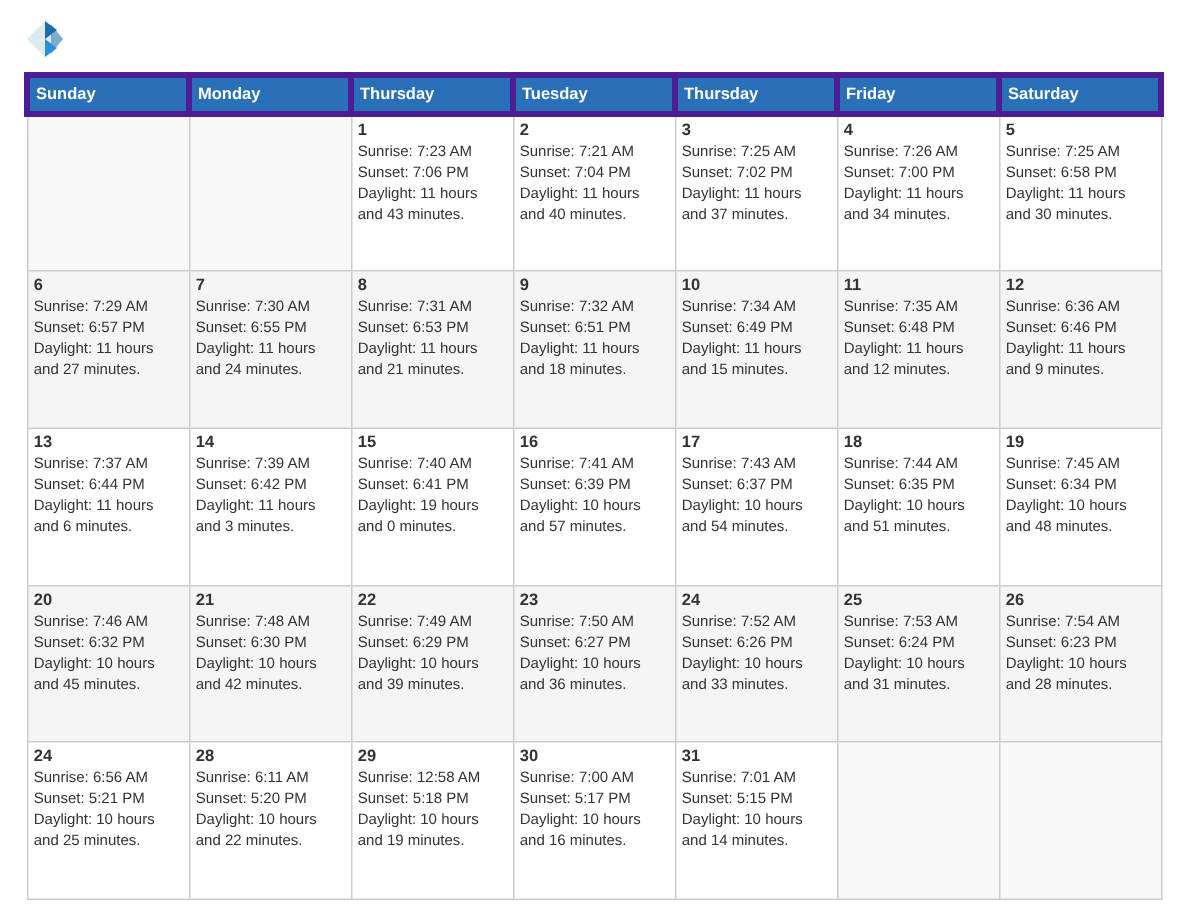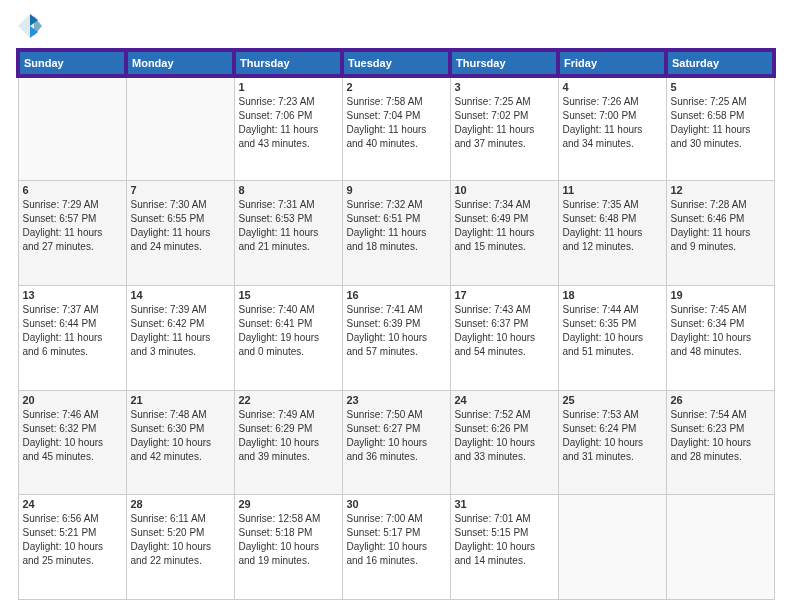"Sunrise: 7:58 AM" span { text: 7:58 -> 7:21 }
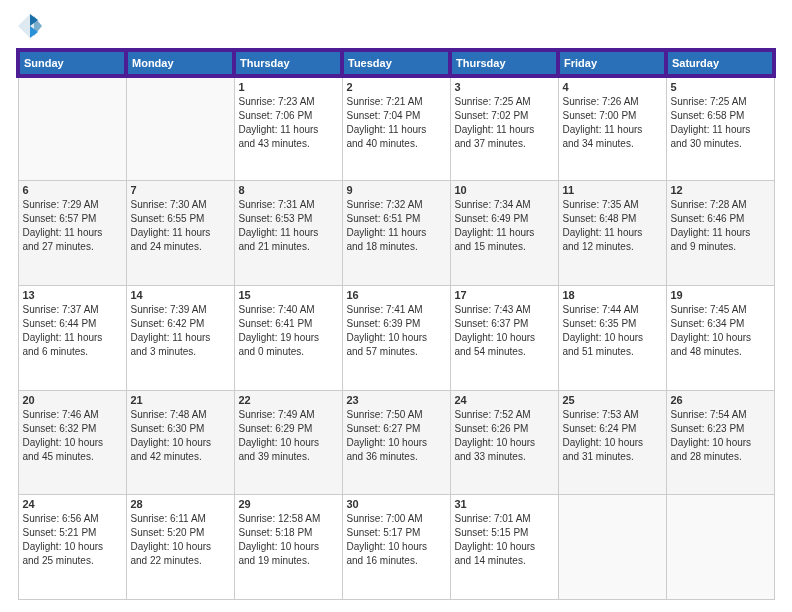"Sunrise: 7:28 AM" span { text: 7:28 -> 6:36 }
